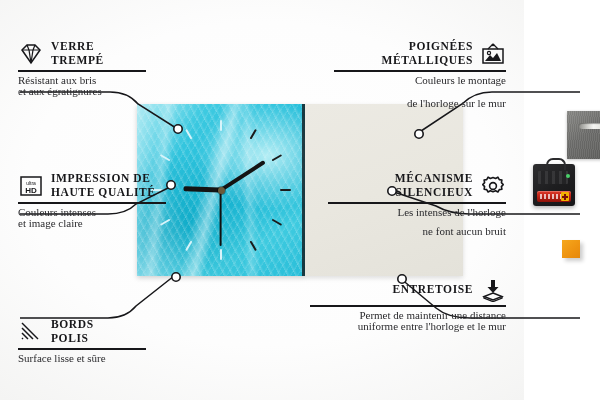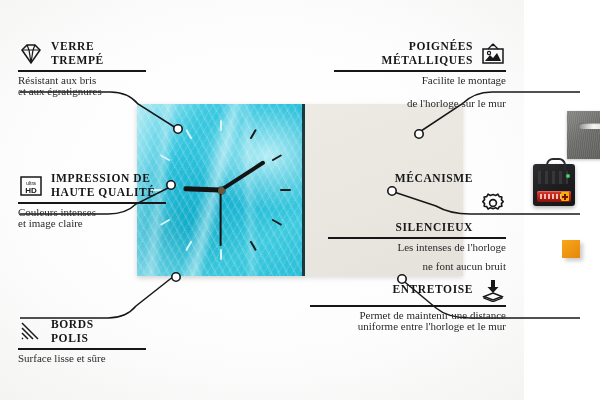"Facilite le montage" div.desc { text: Facilite -> Couleurs }
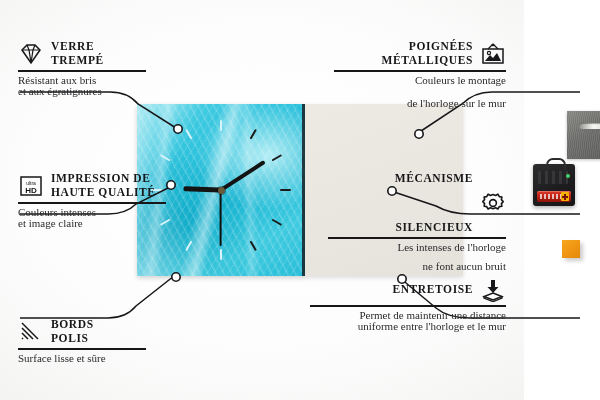"MÉCANISME" div.titles { gap: 35px -> none }
